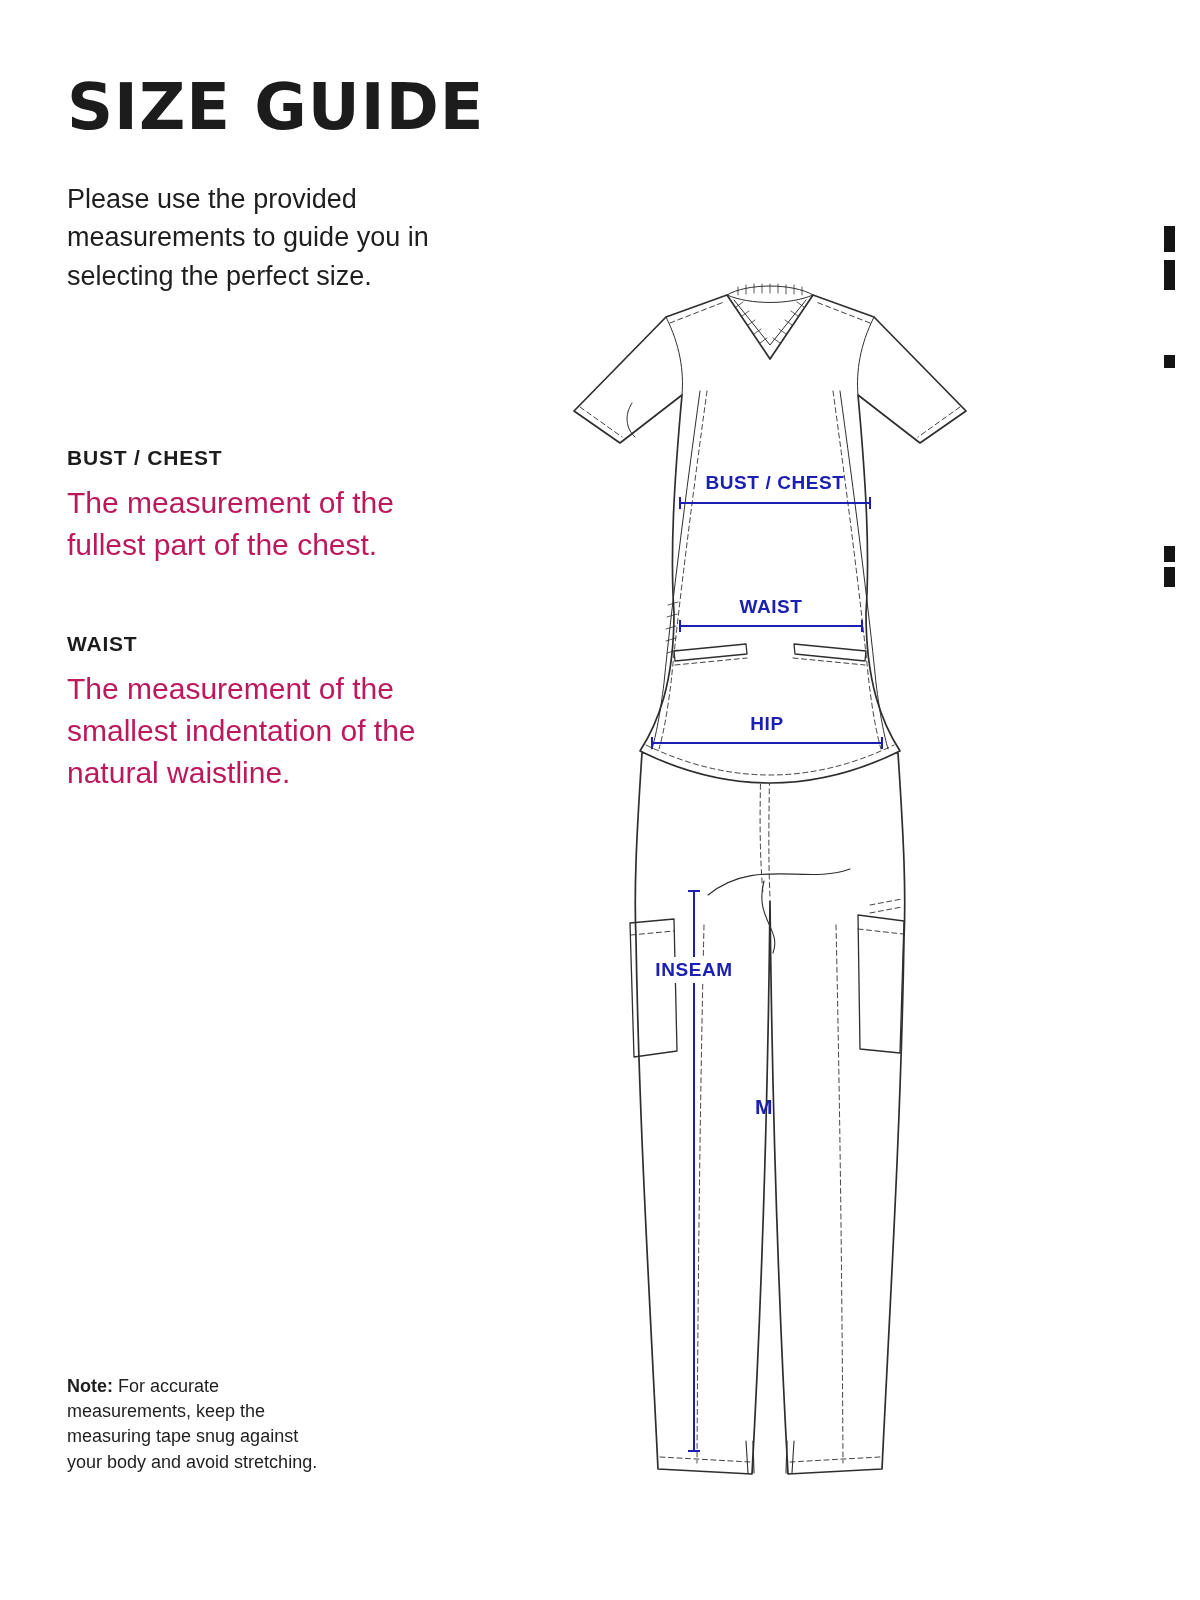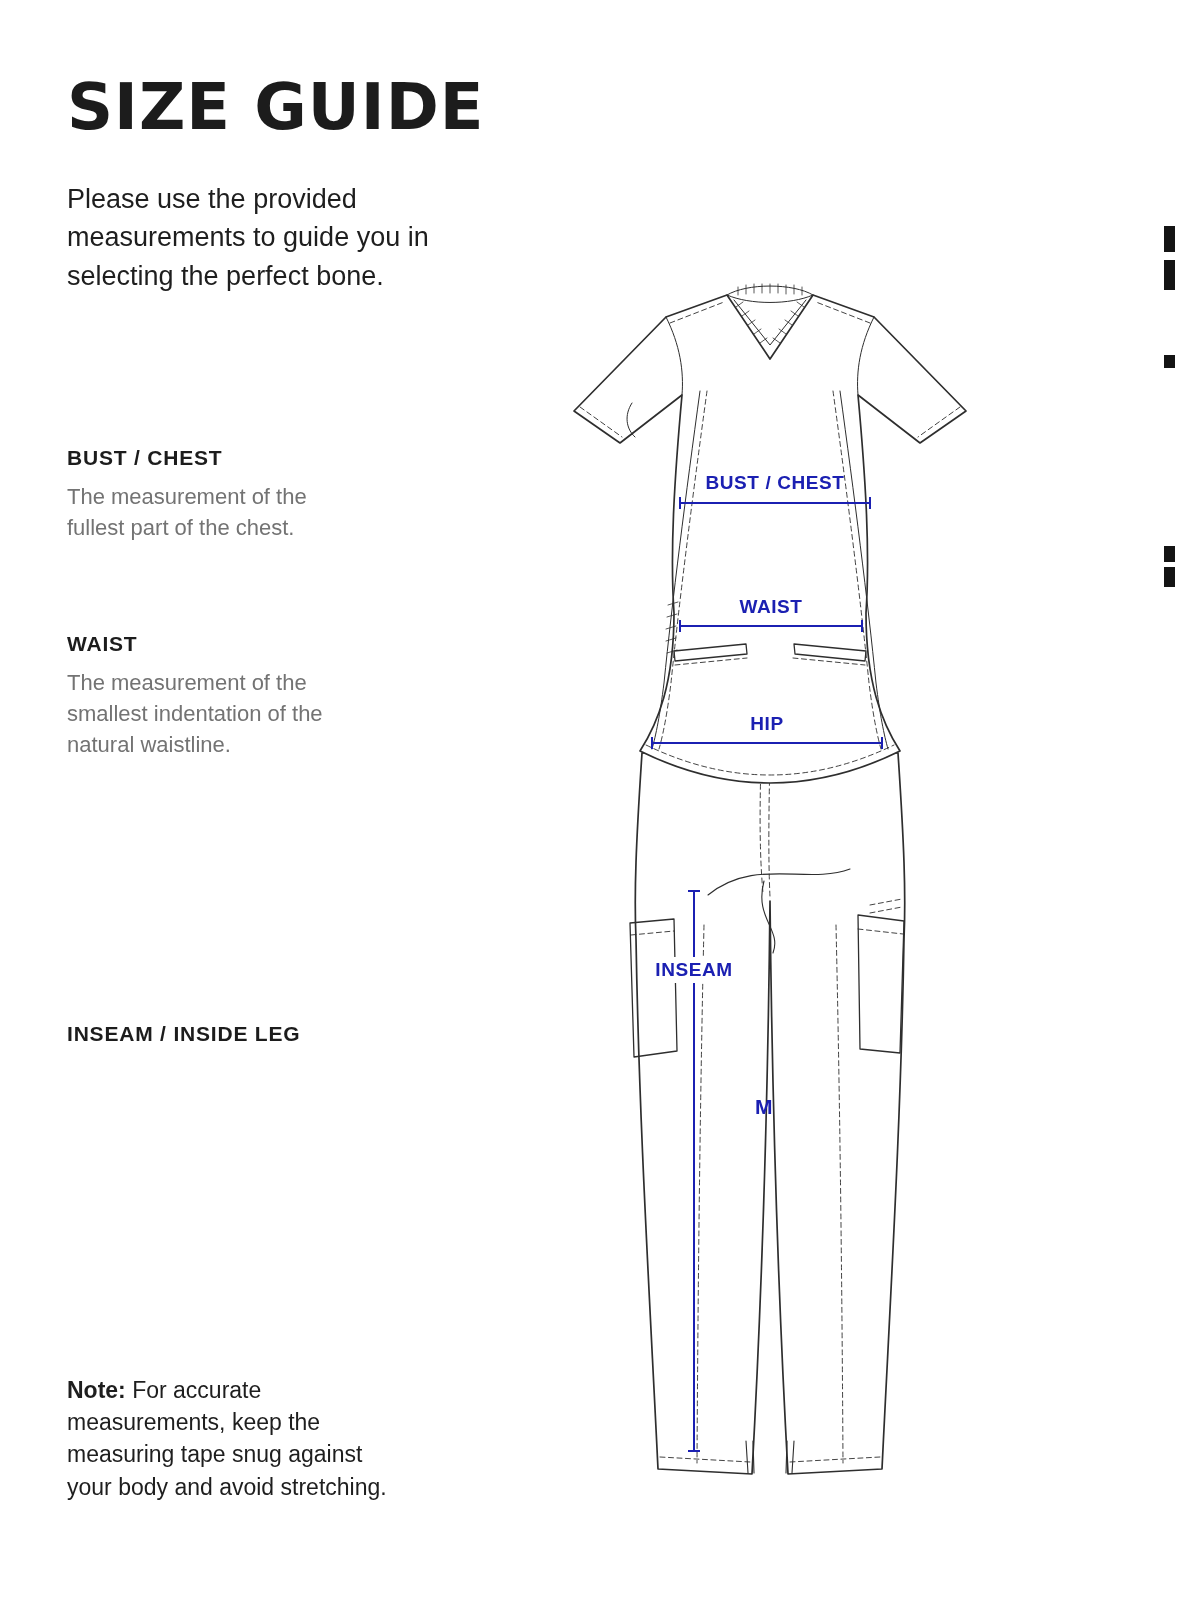"Please use the provided" p.intro { text: bone -> size }
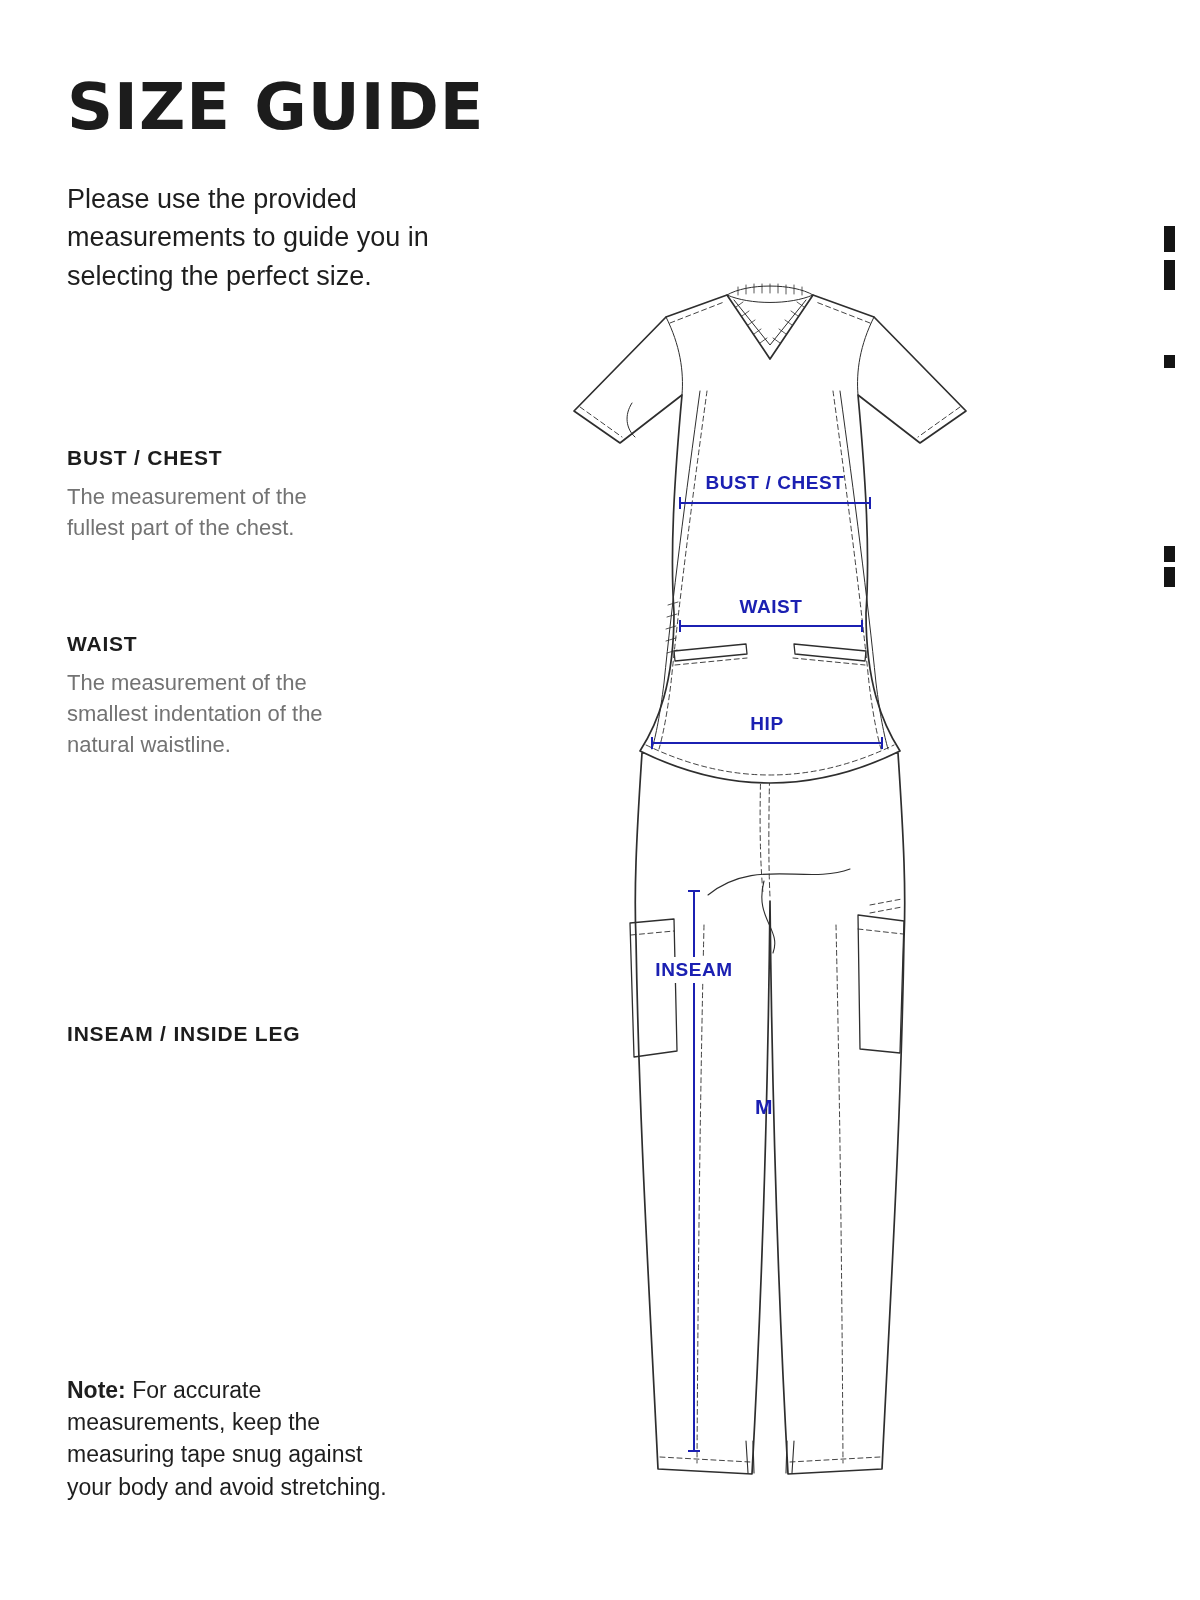"The measurement of the" .section p { color: #737373 -> #be185d; font-size: 22px -> 30px }
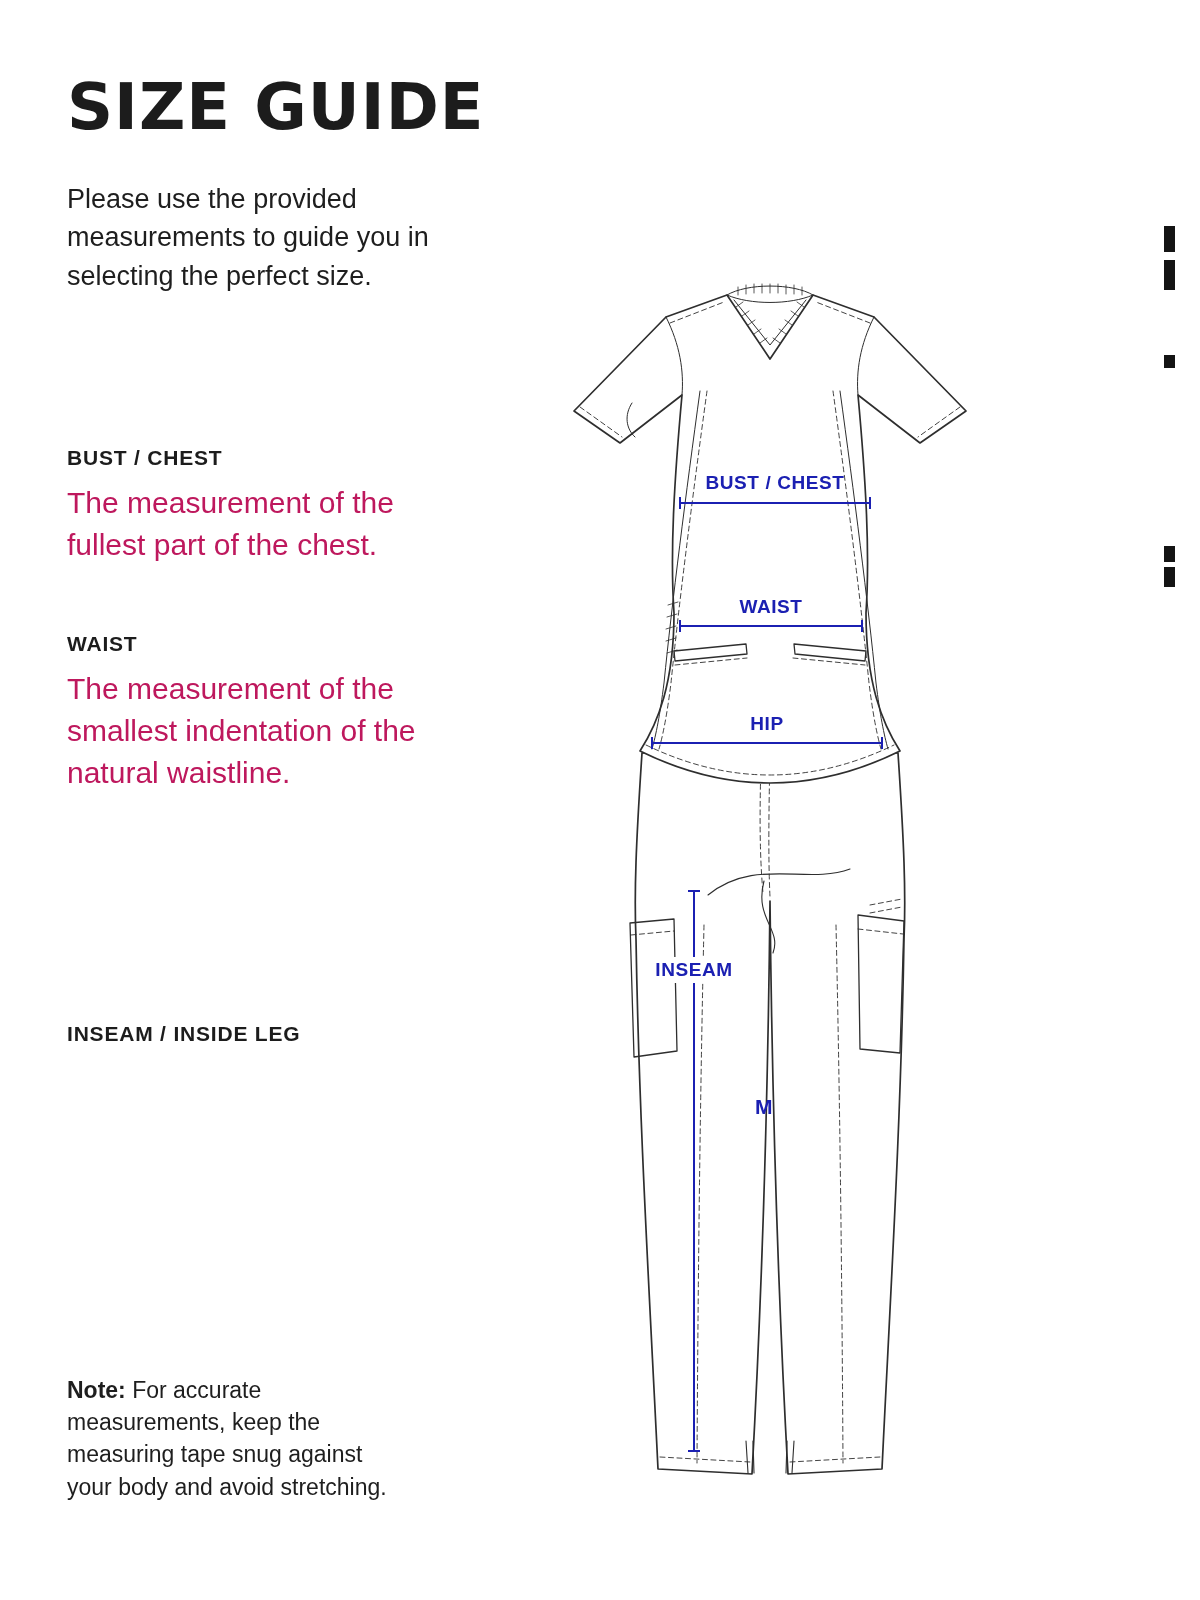"INSEAM / INSIDE LEG" h2 { html: <h2>INSEAM / INSIDE LEG</h2> -> none }
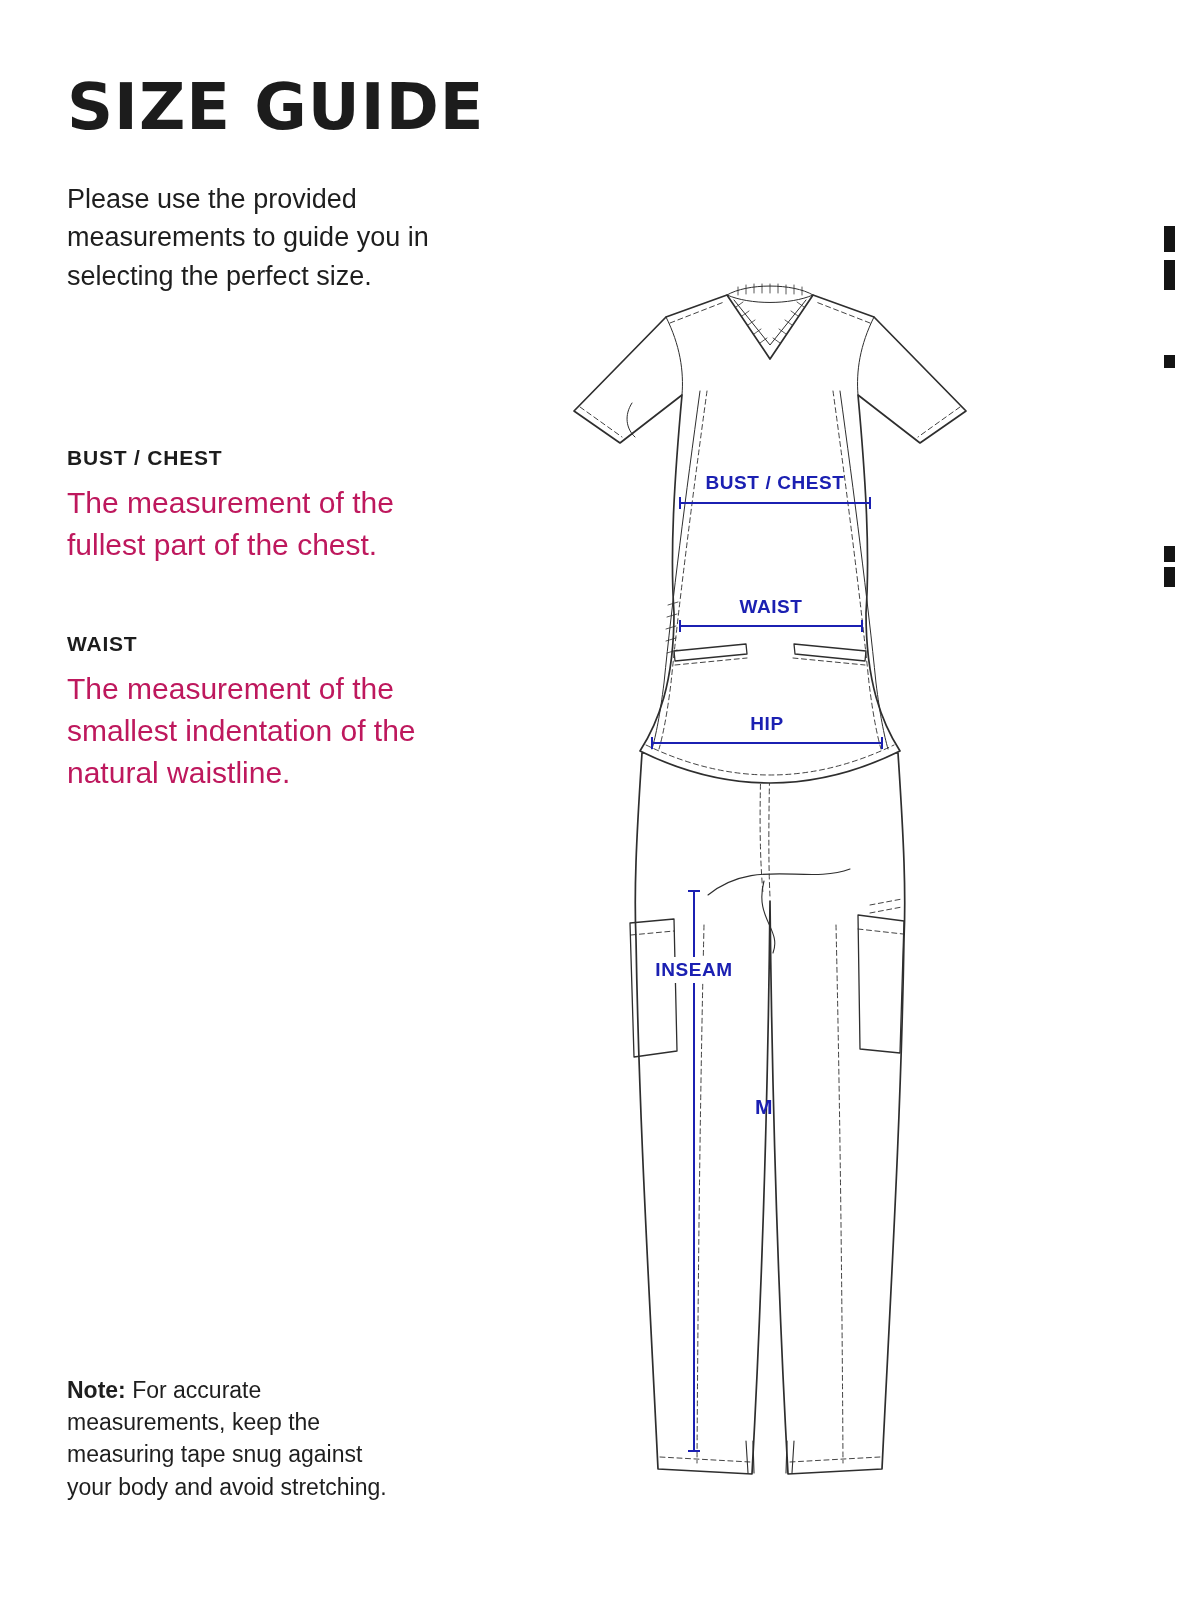"Note: For accurate" .note { font-size: 23px -> 18px }
